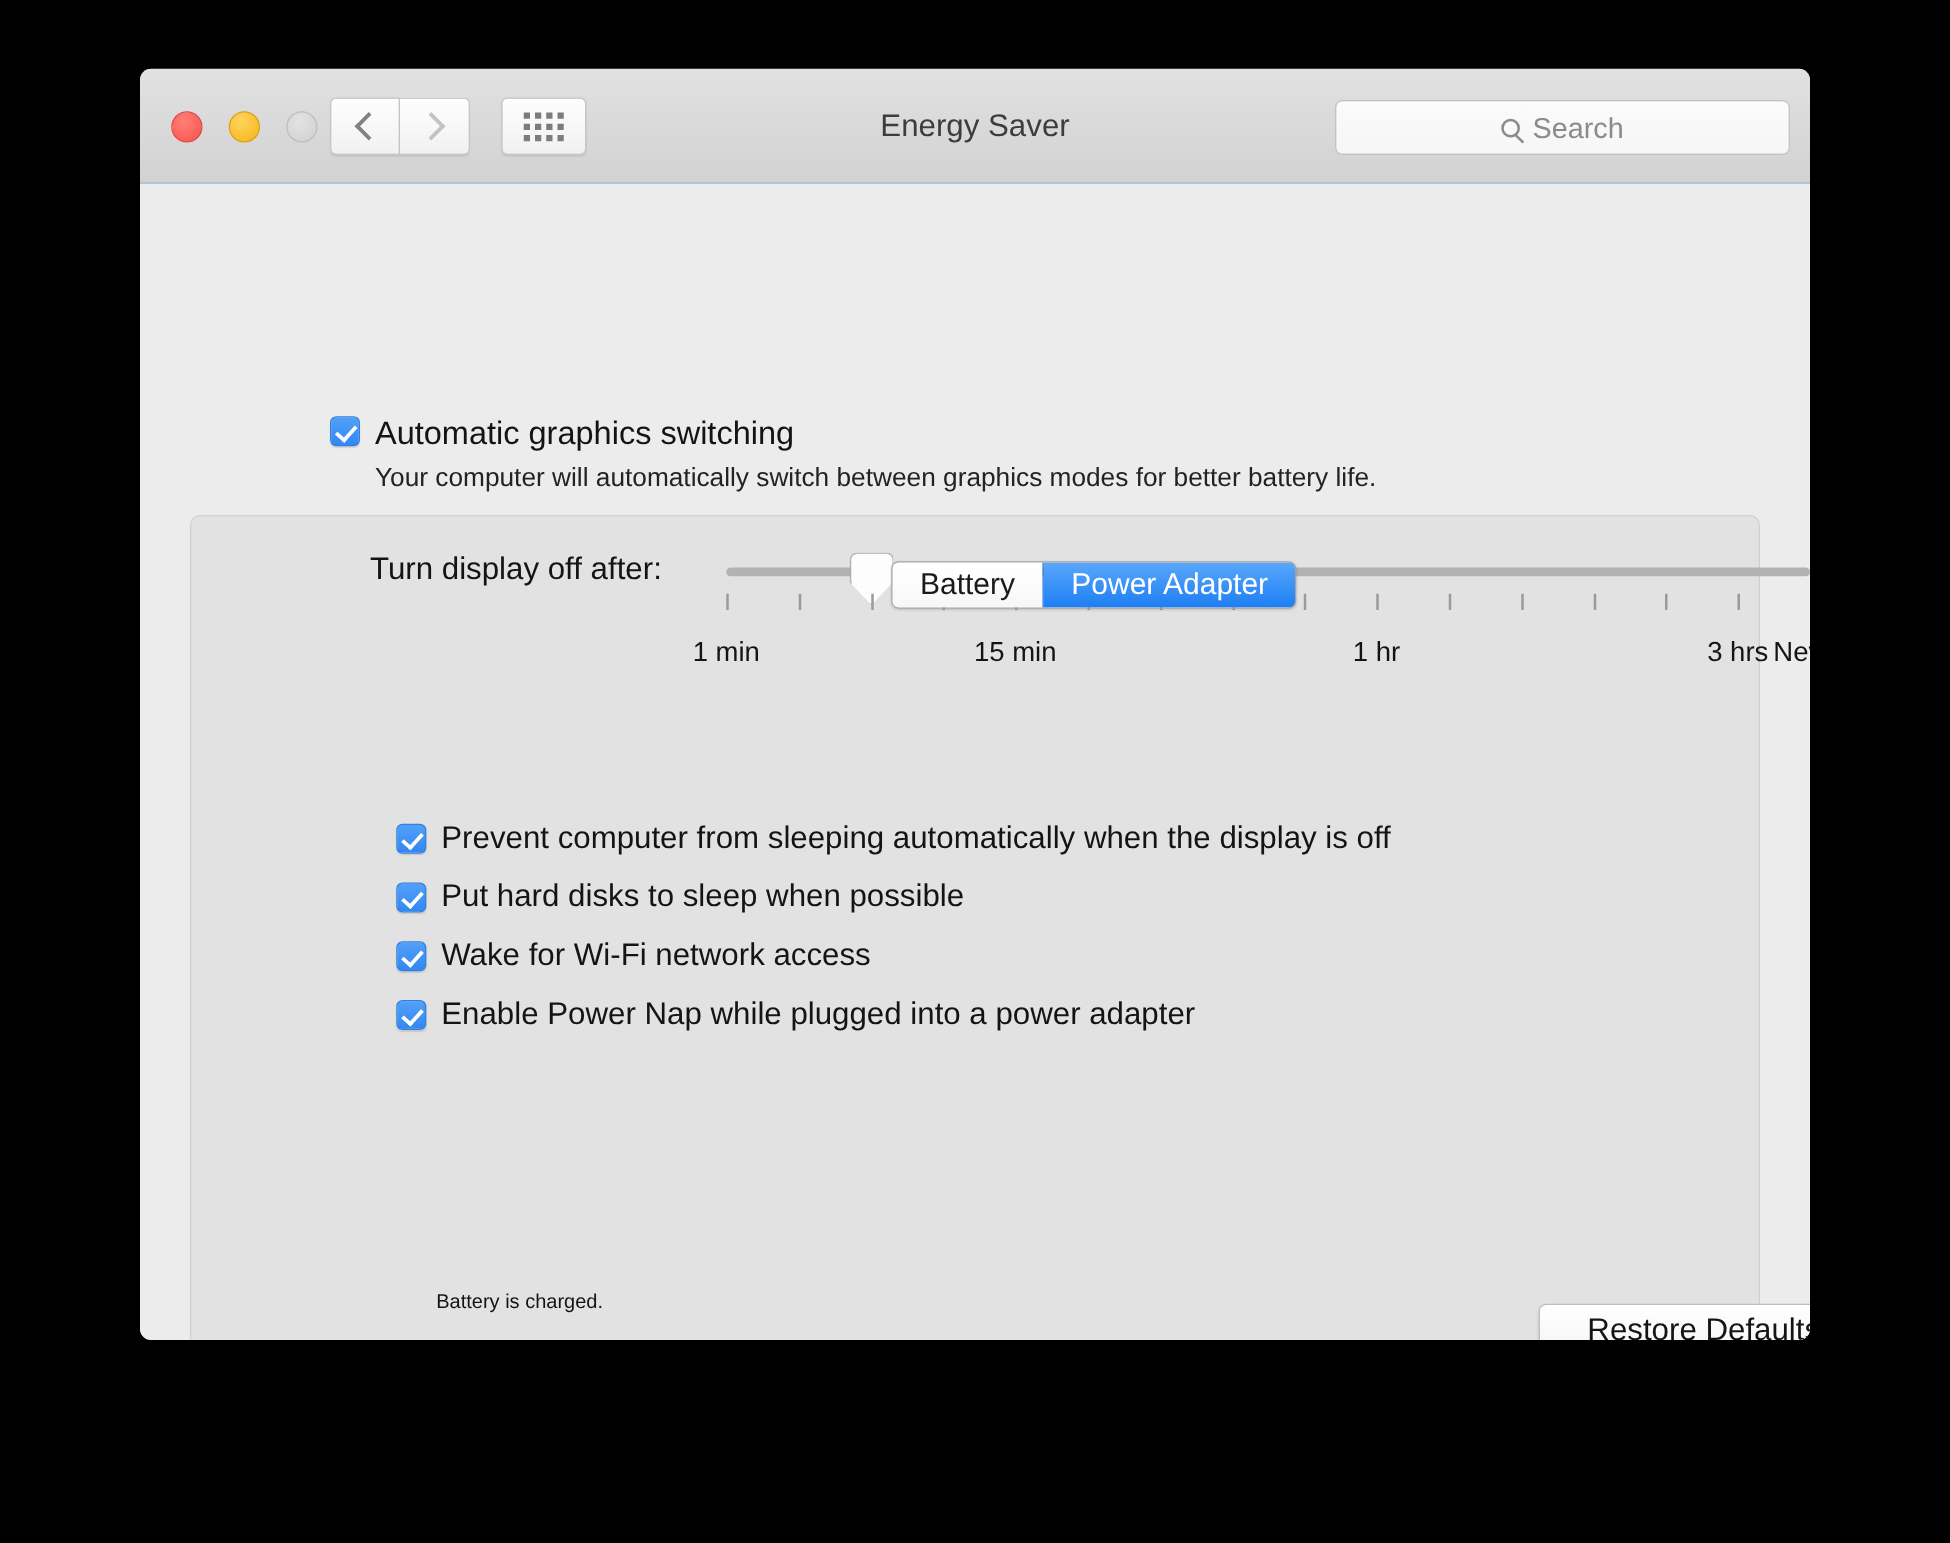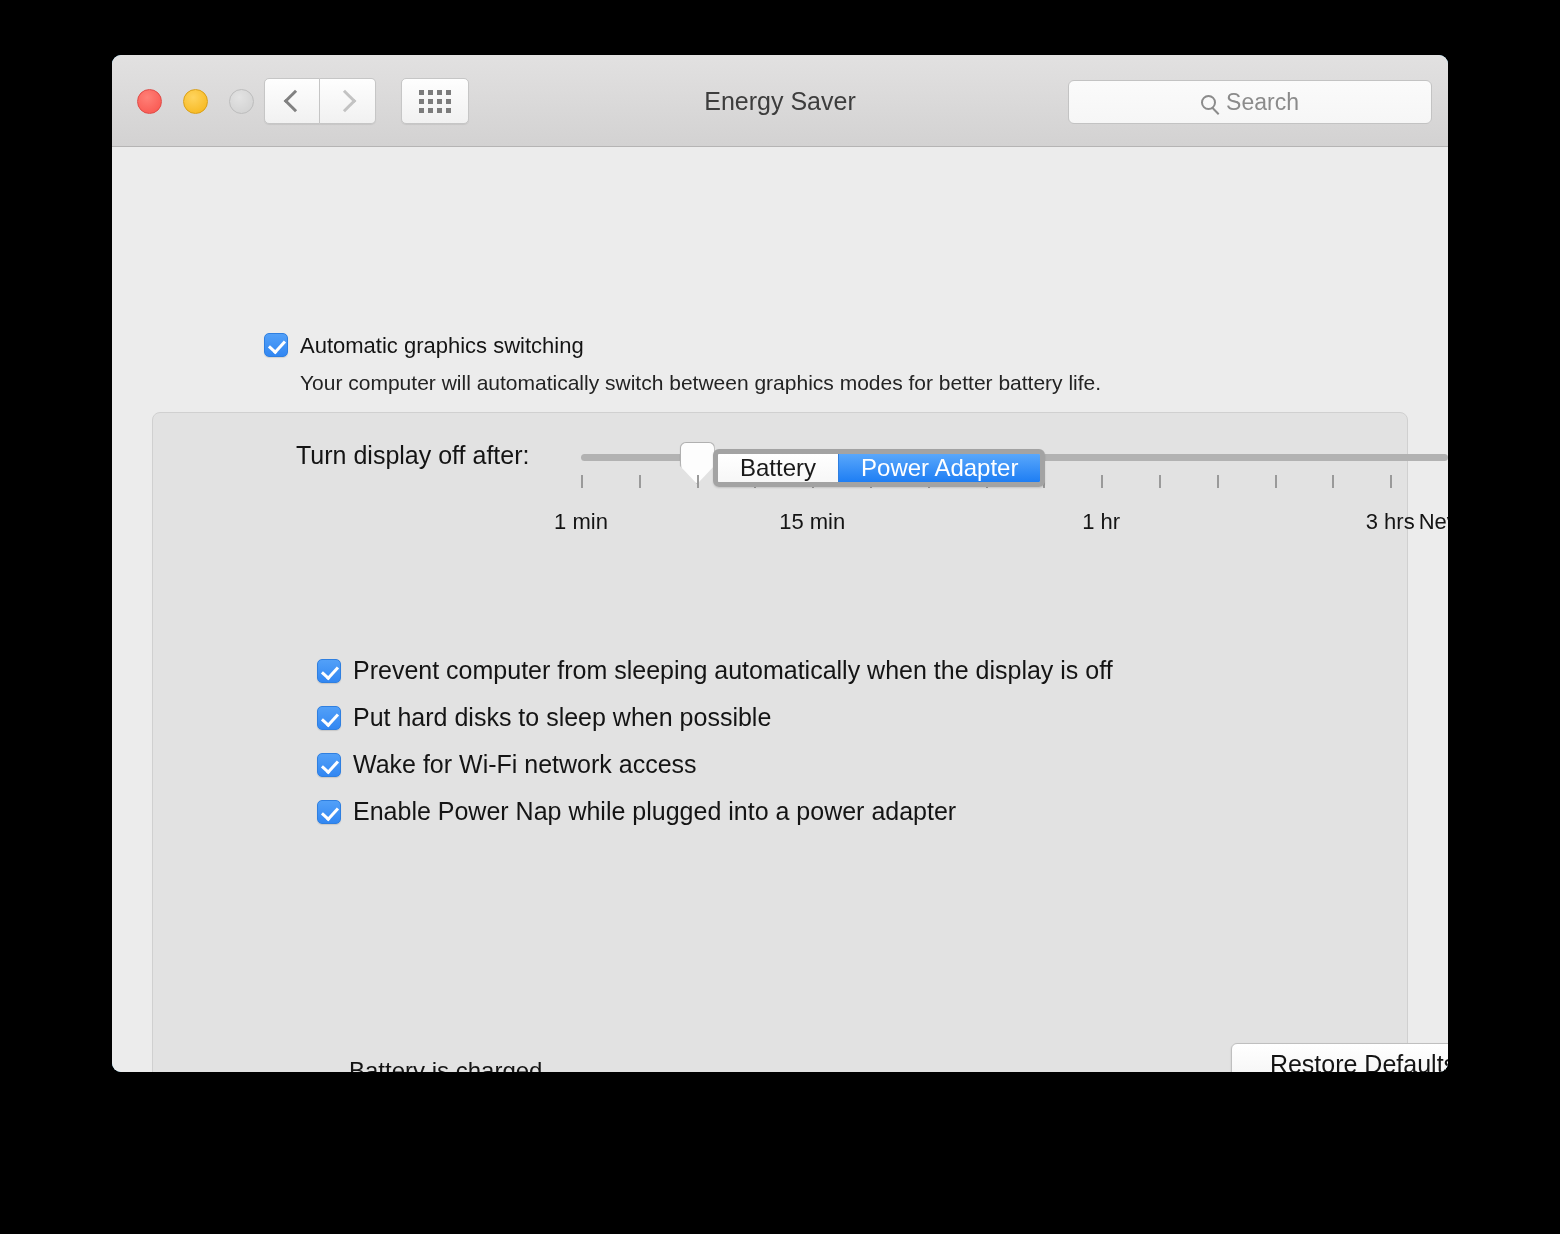"Automatic graphics switching" .top-check .lbl { font-size: 22px -> 26px }
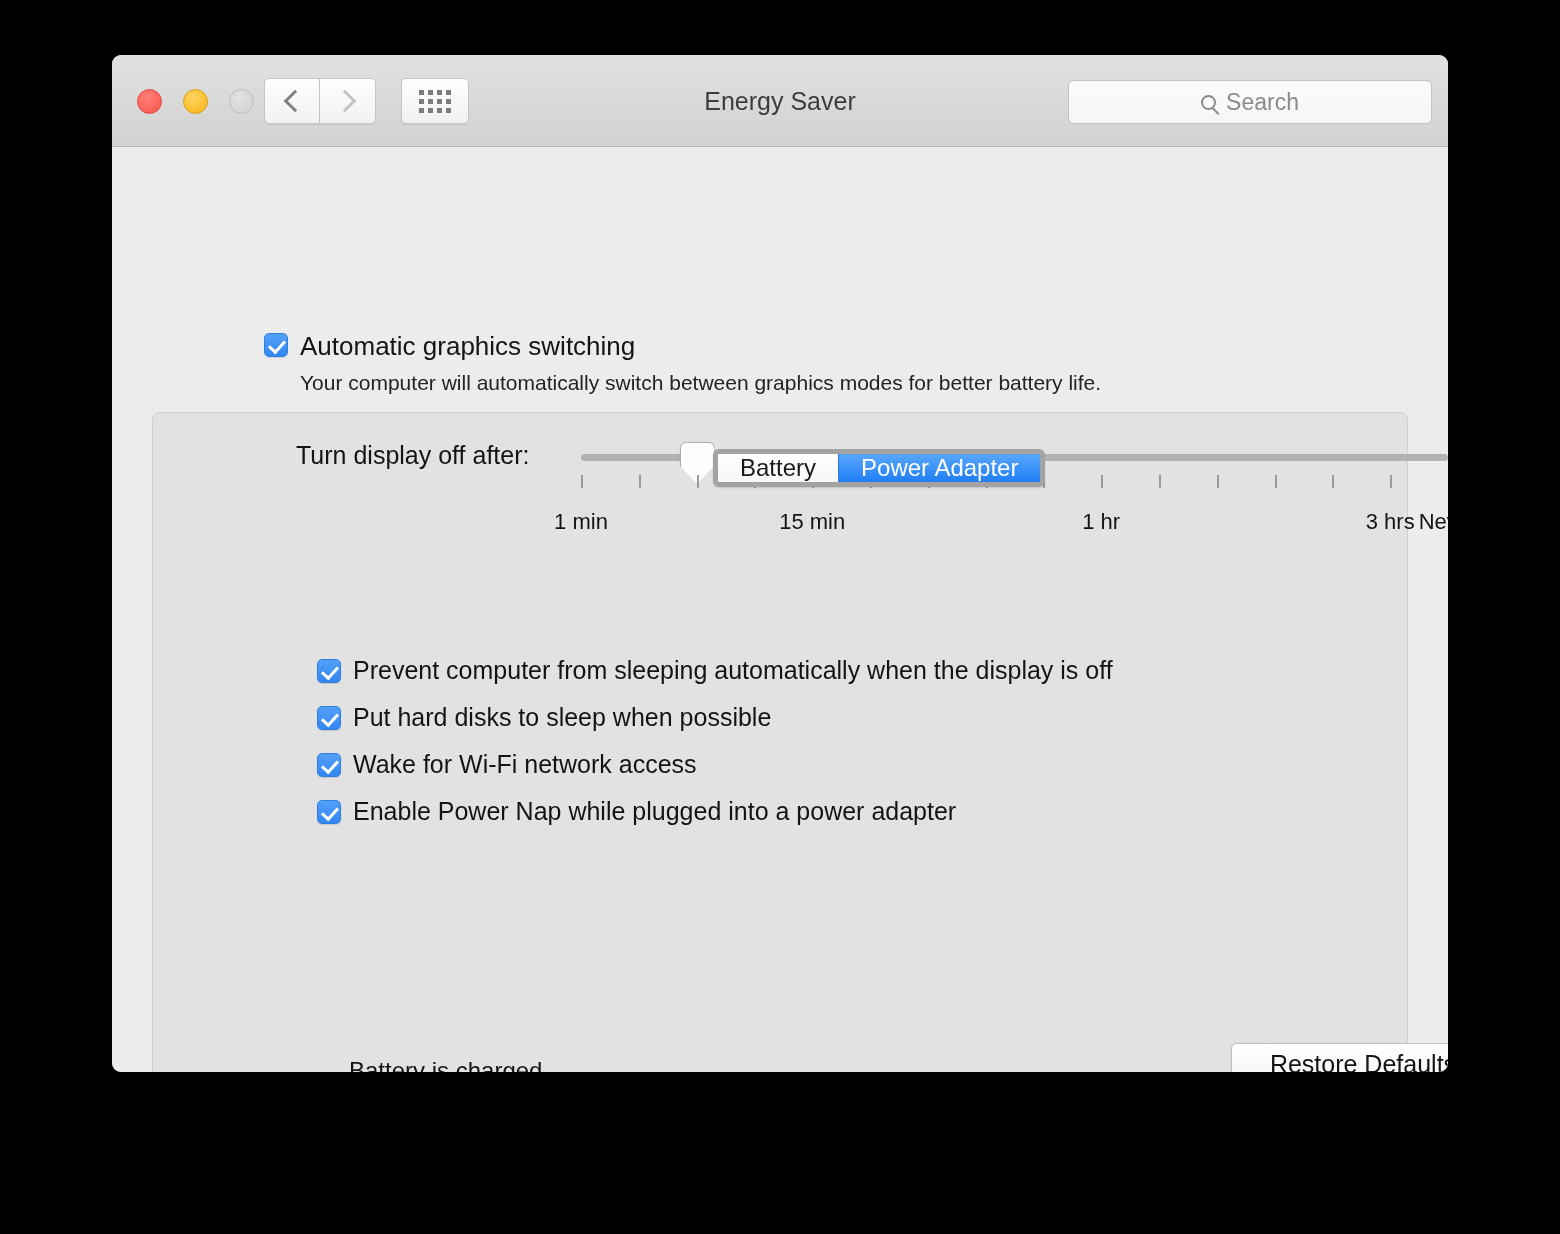"Battery" .segmented { border: 5px solid #a3a3a3 -> 1px solid #a3a3a3 }
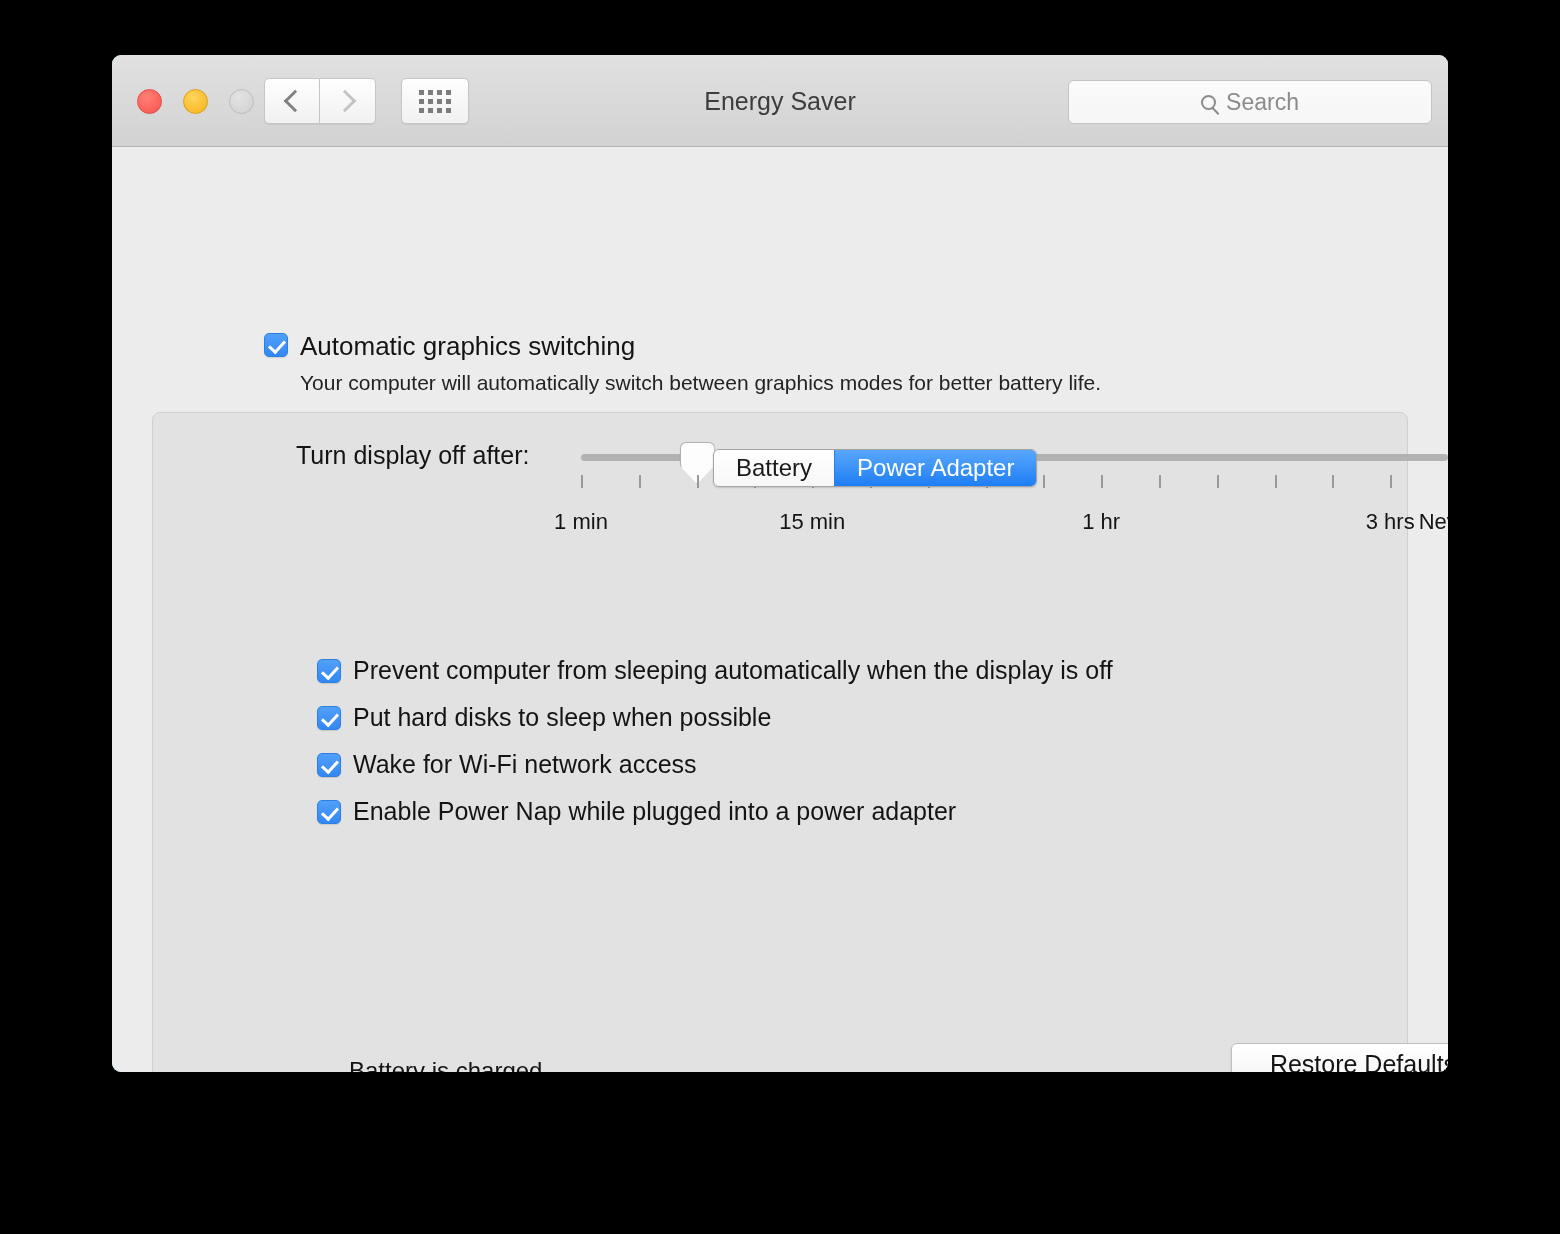"Battery is charged." .batstat { font-size: 24px -> 16px; top: 644px -> 620px }
